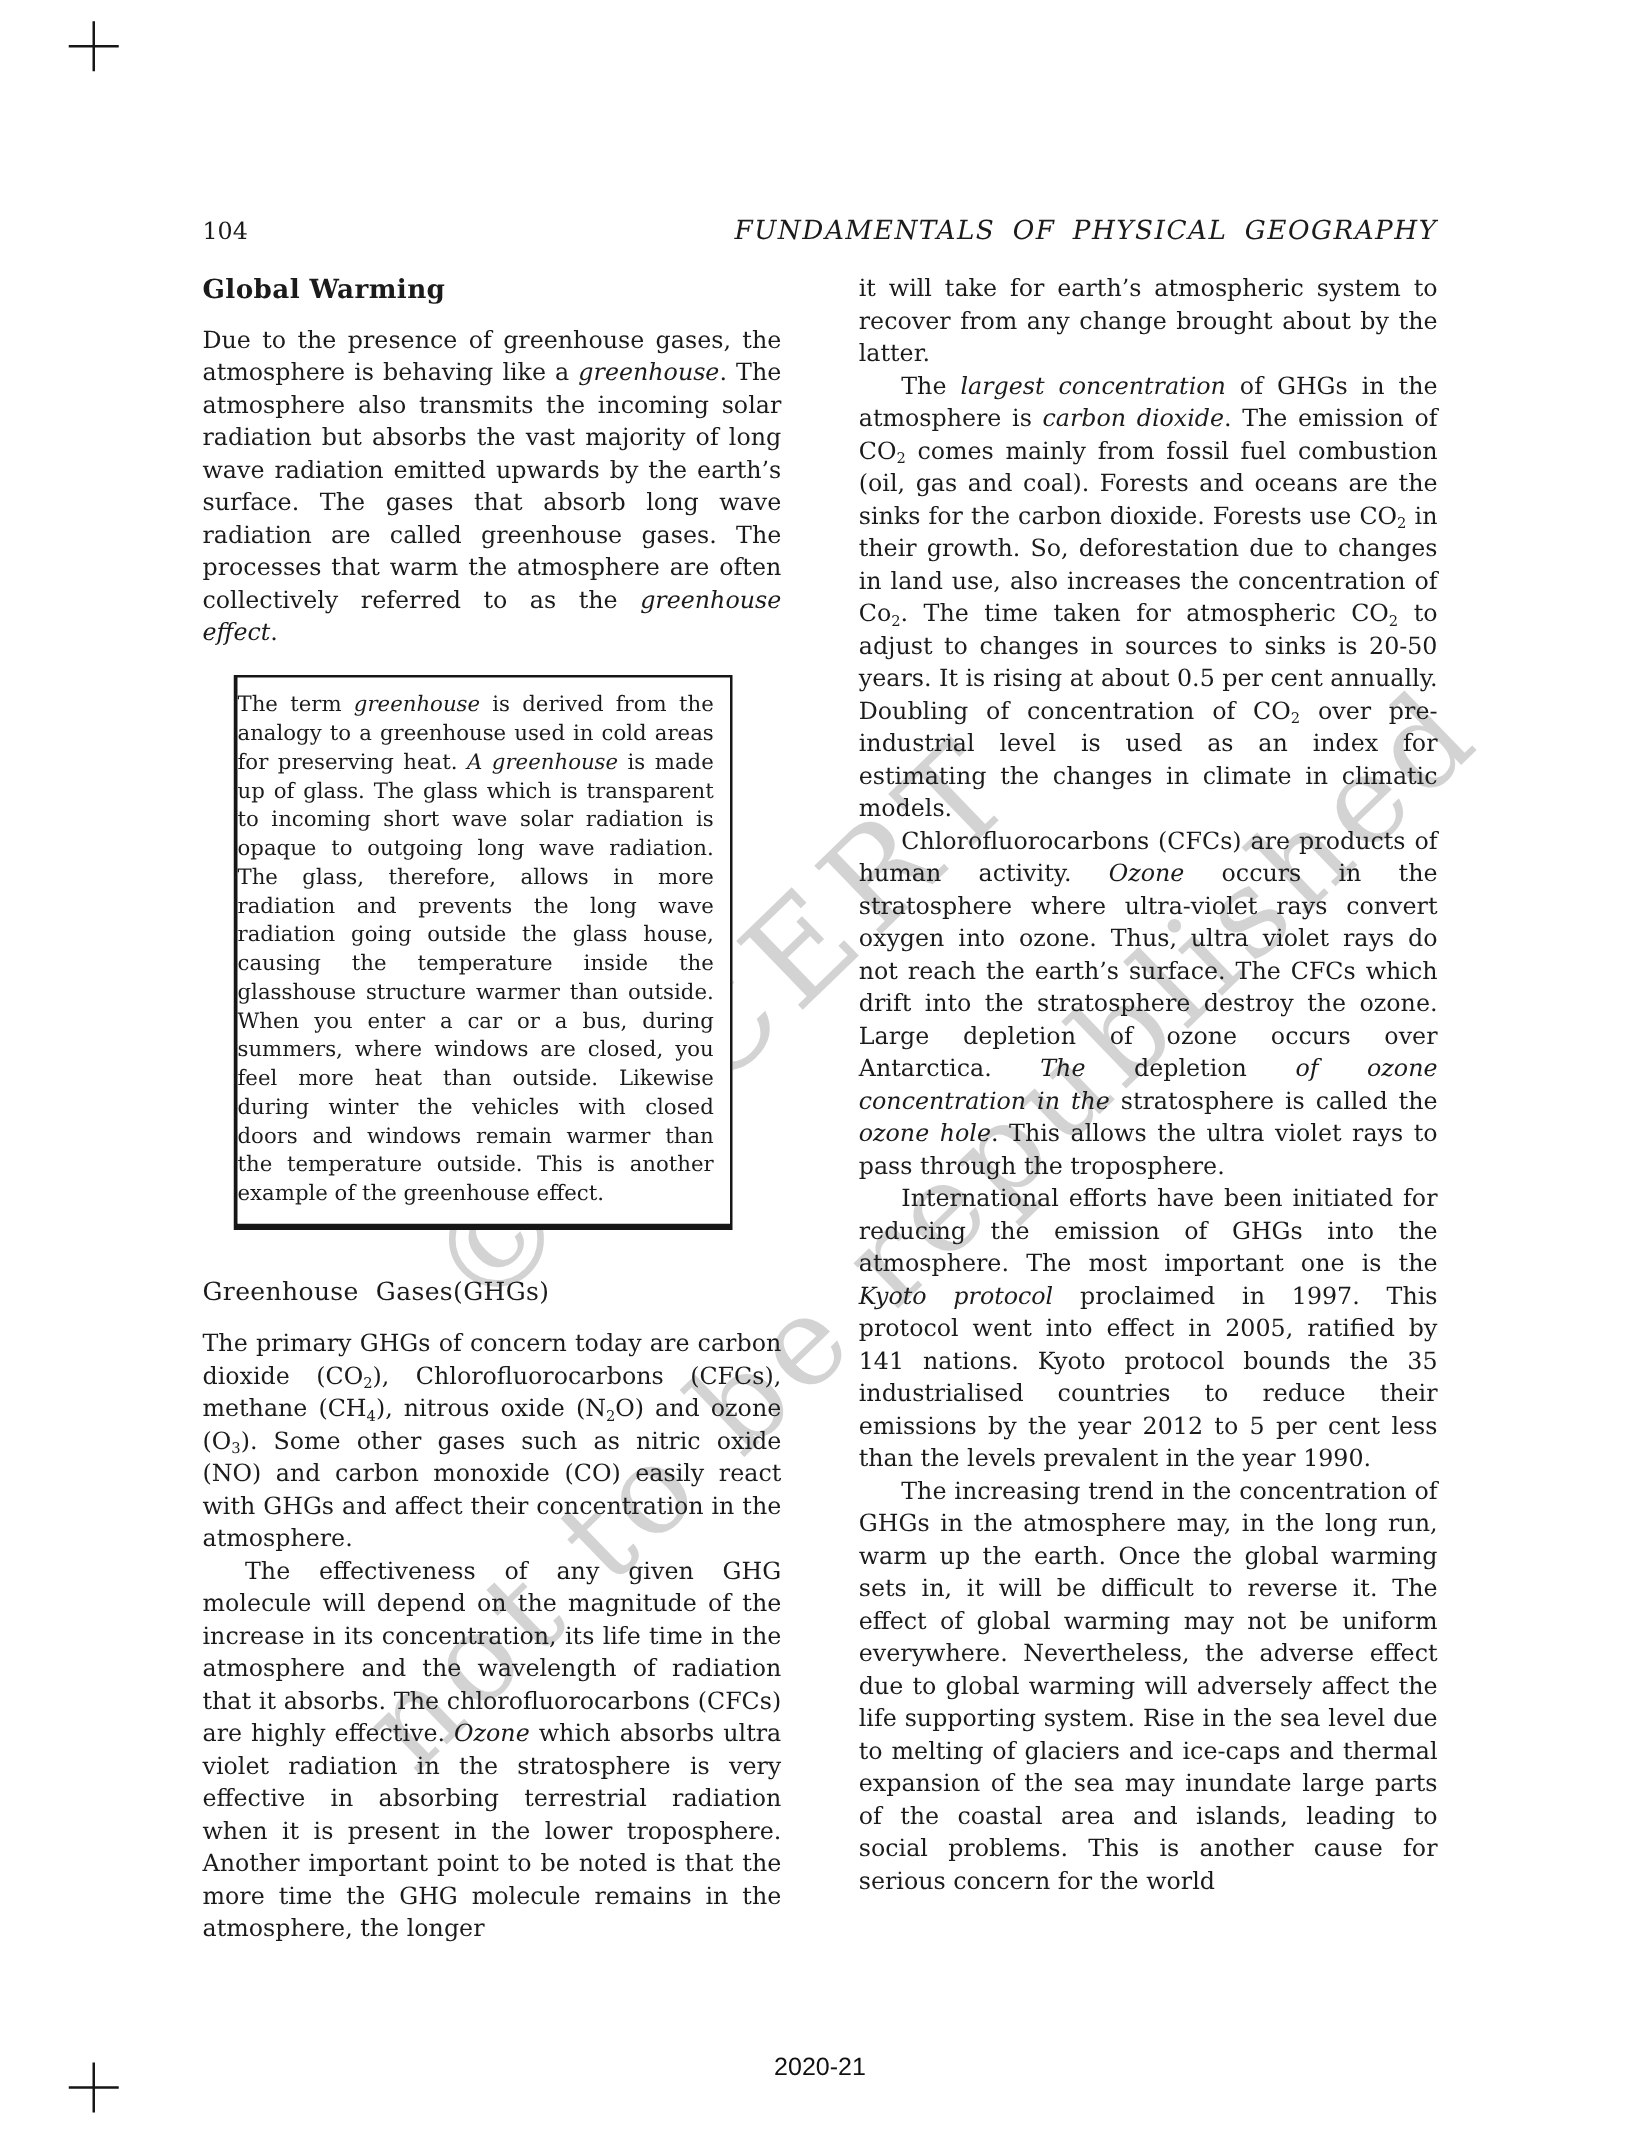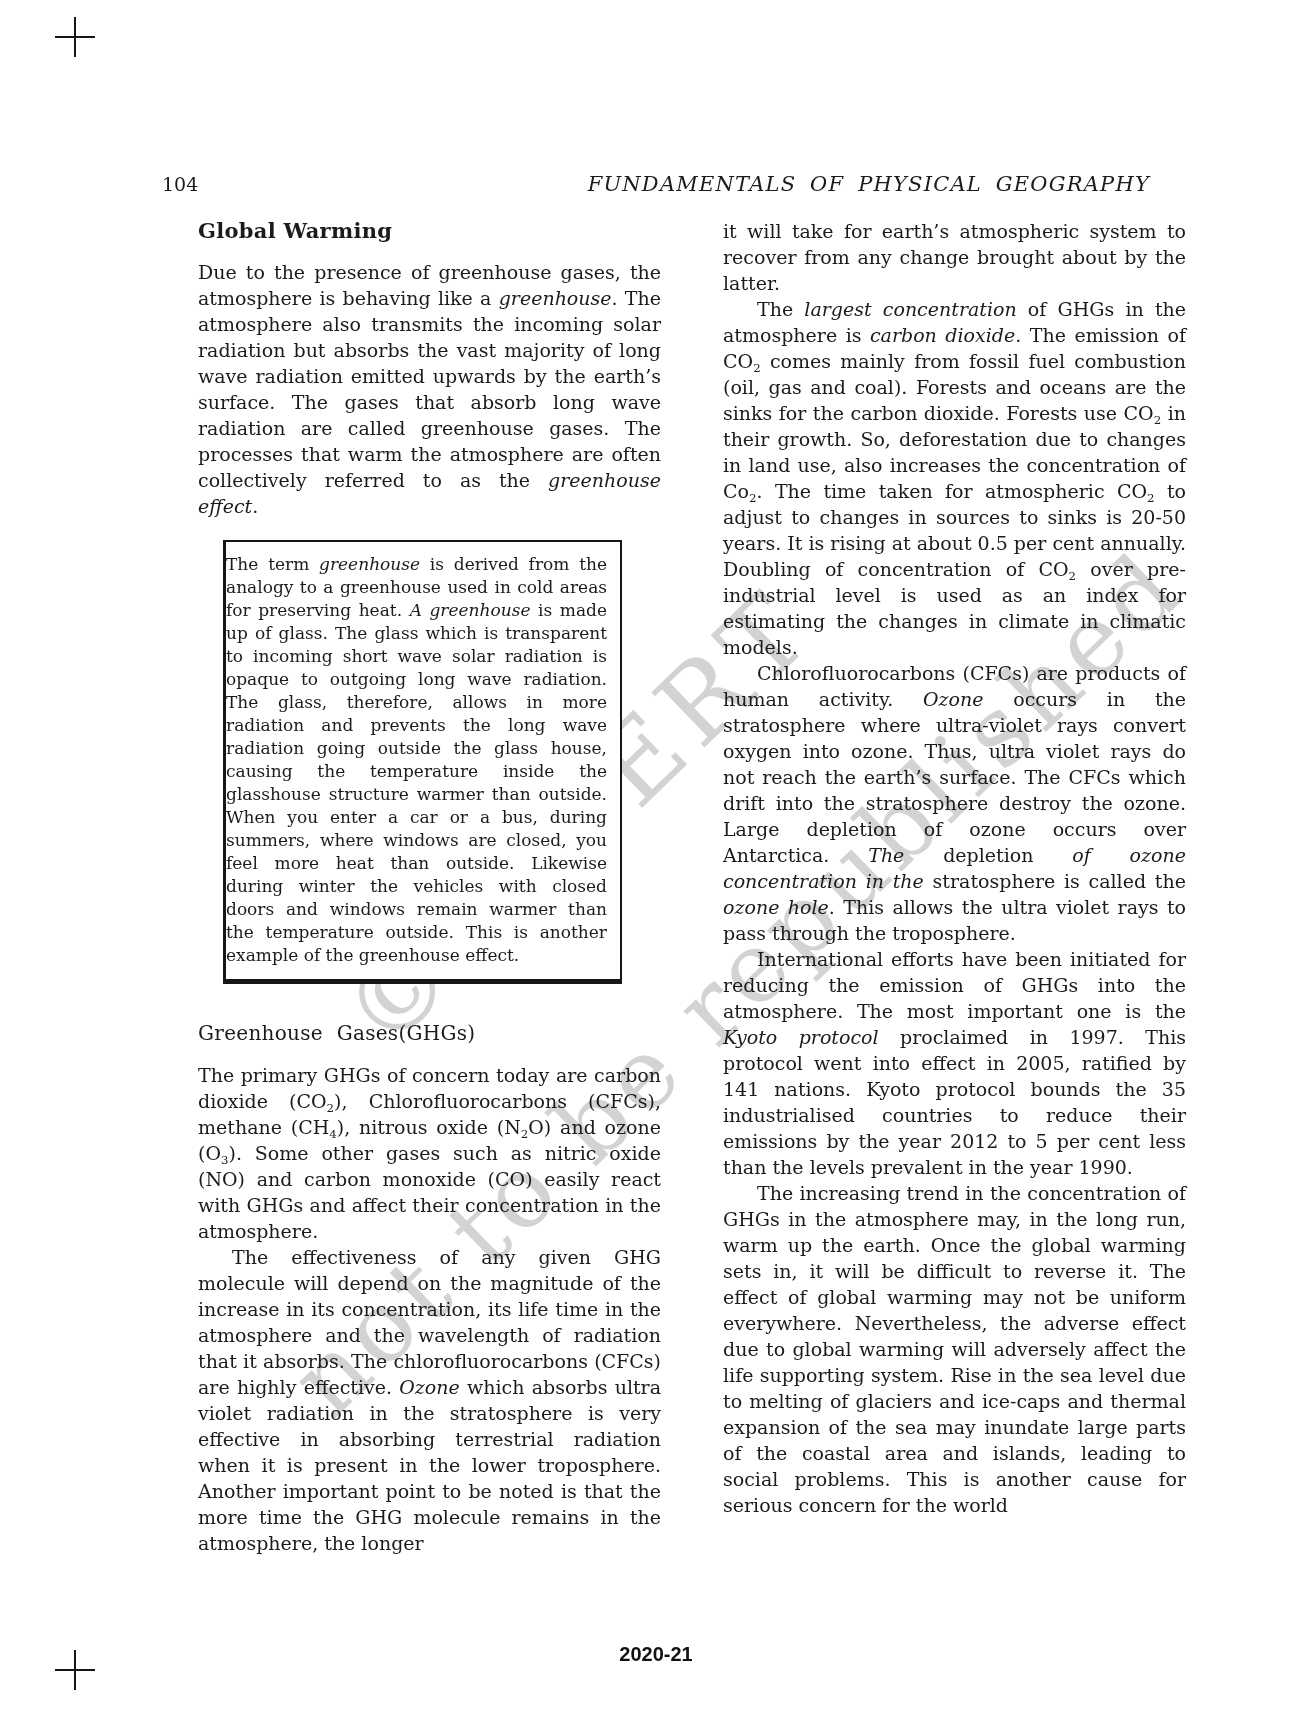"Global Warming" .columns { margin-left: 36px -> none }
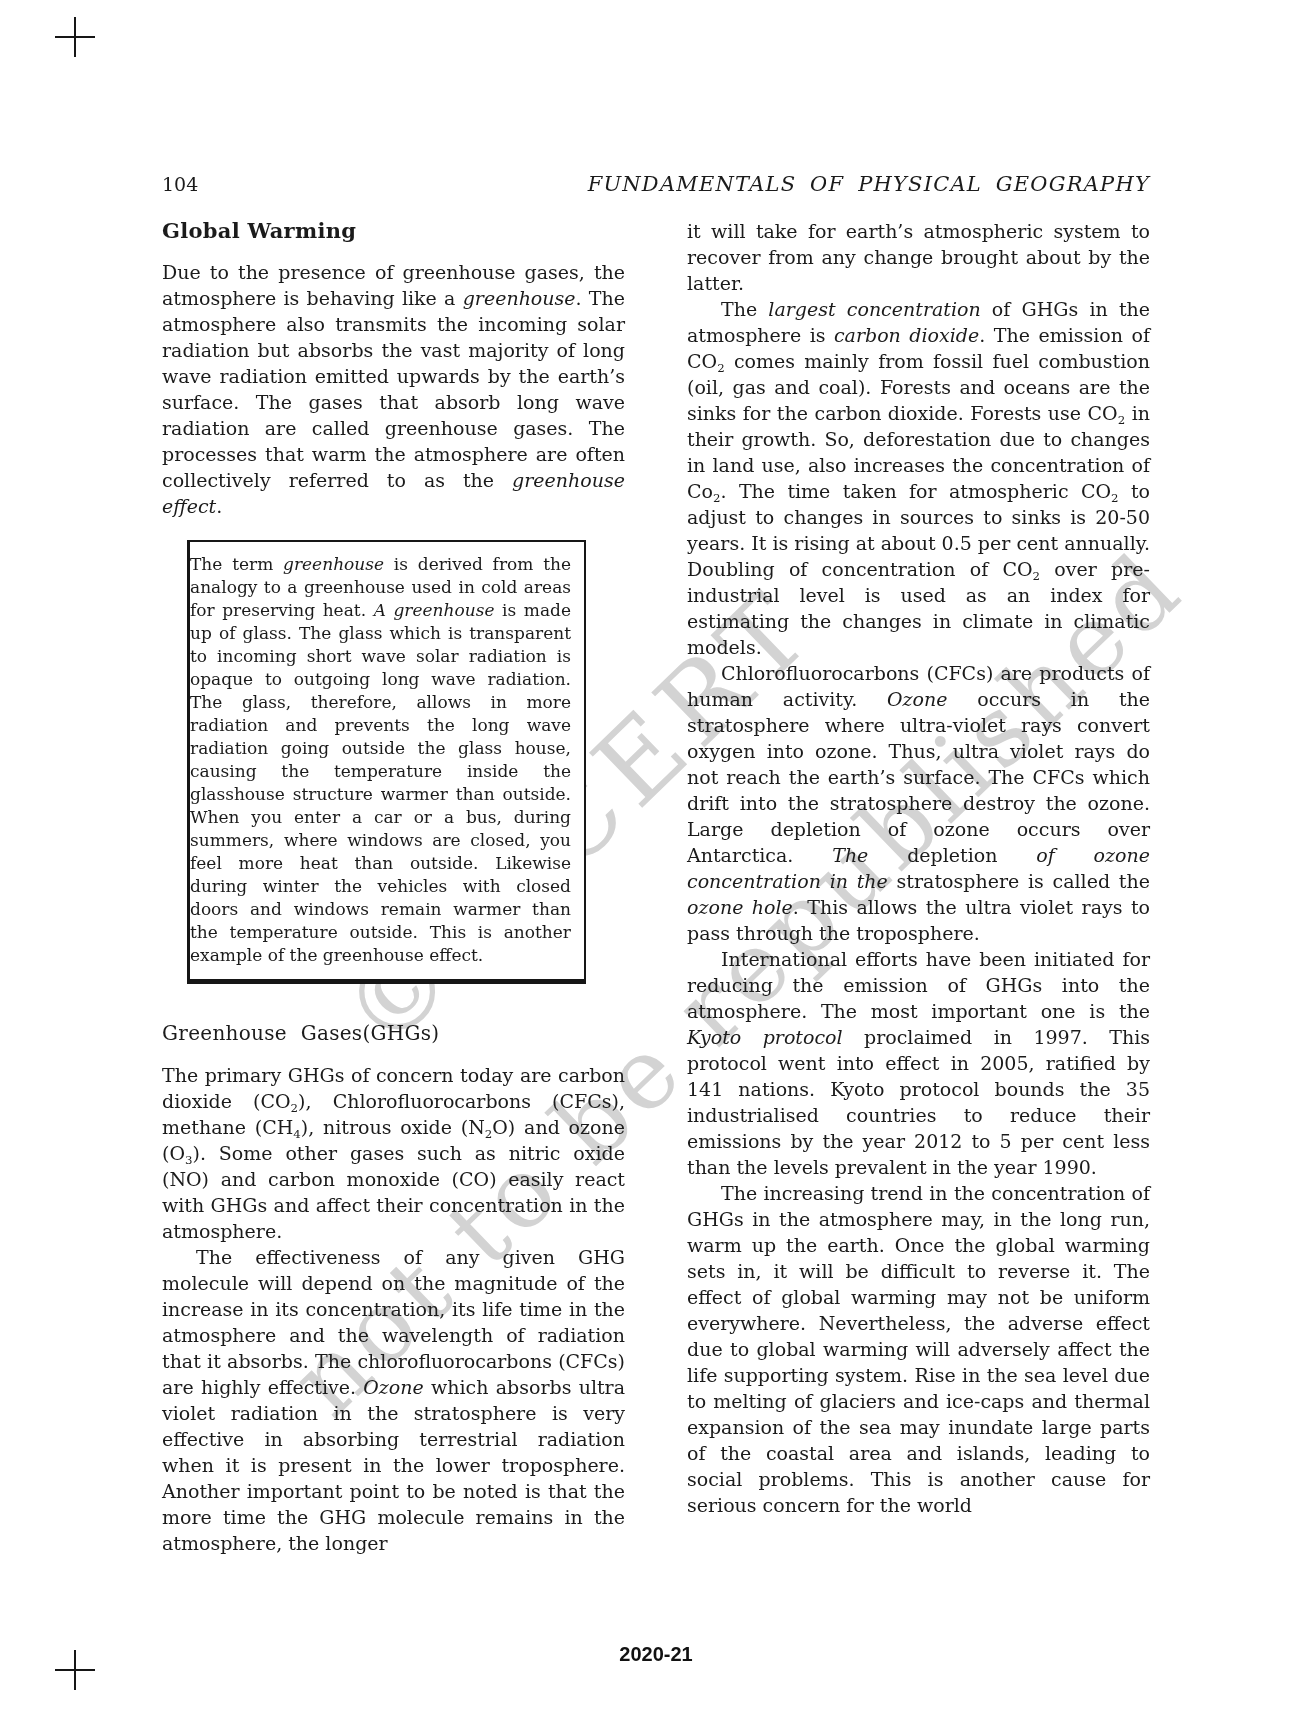"2020-21" .page-footer { font-weight: bold -> none }
